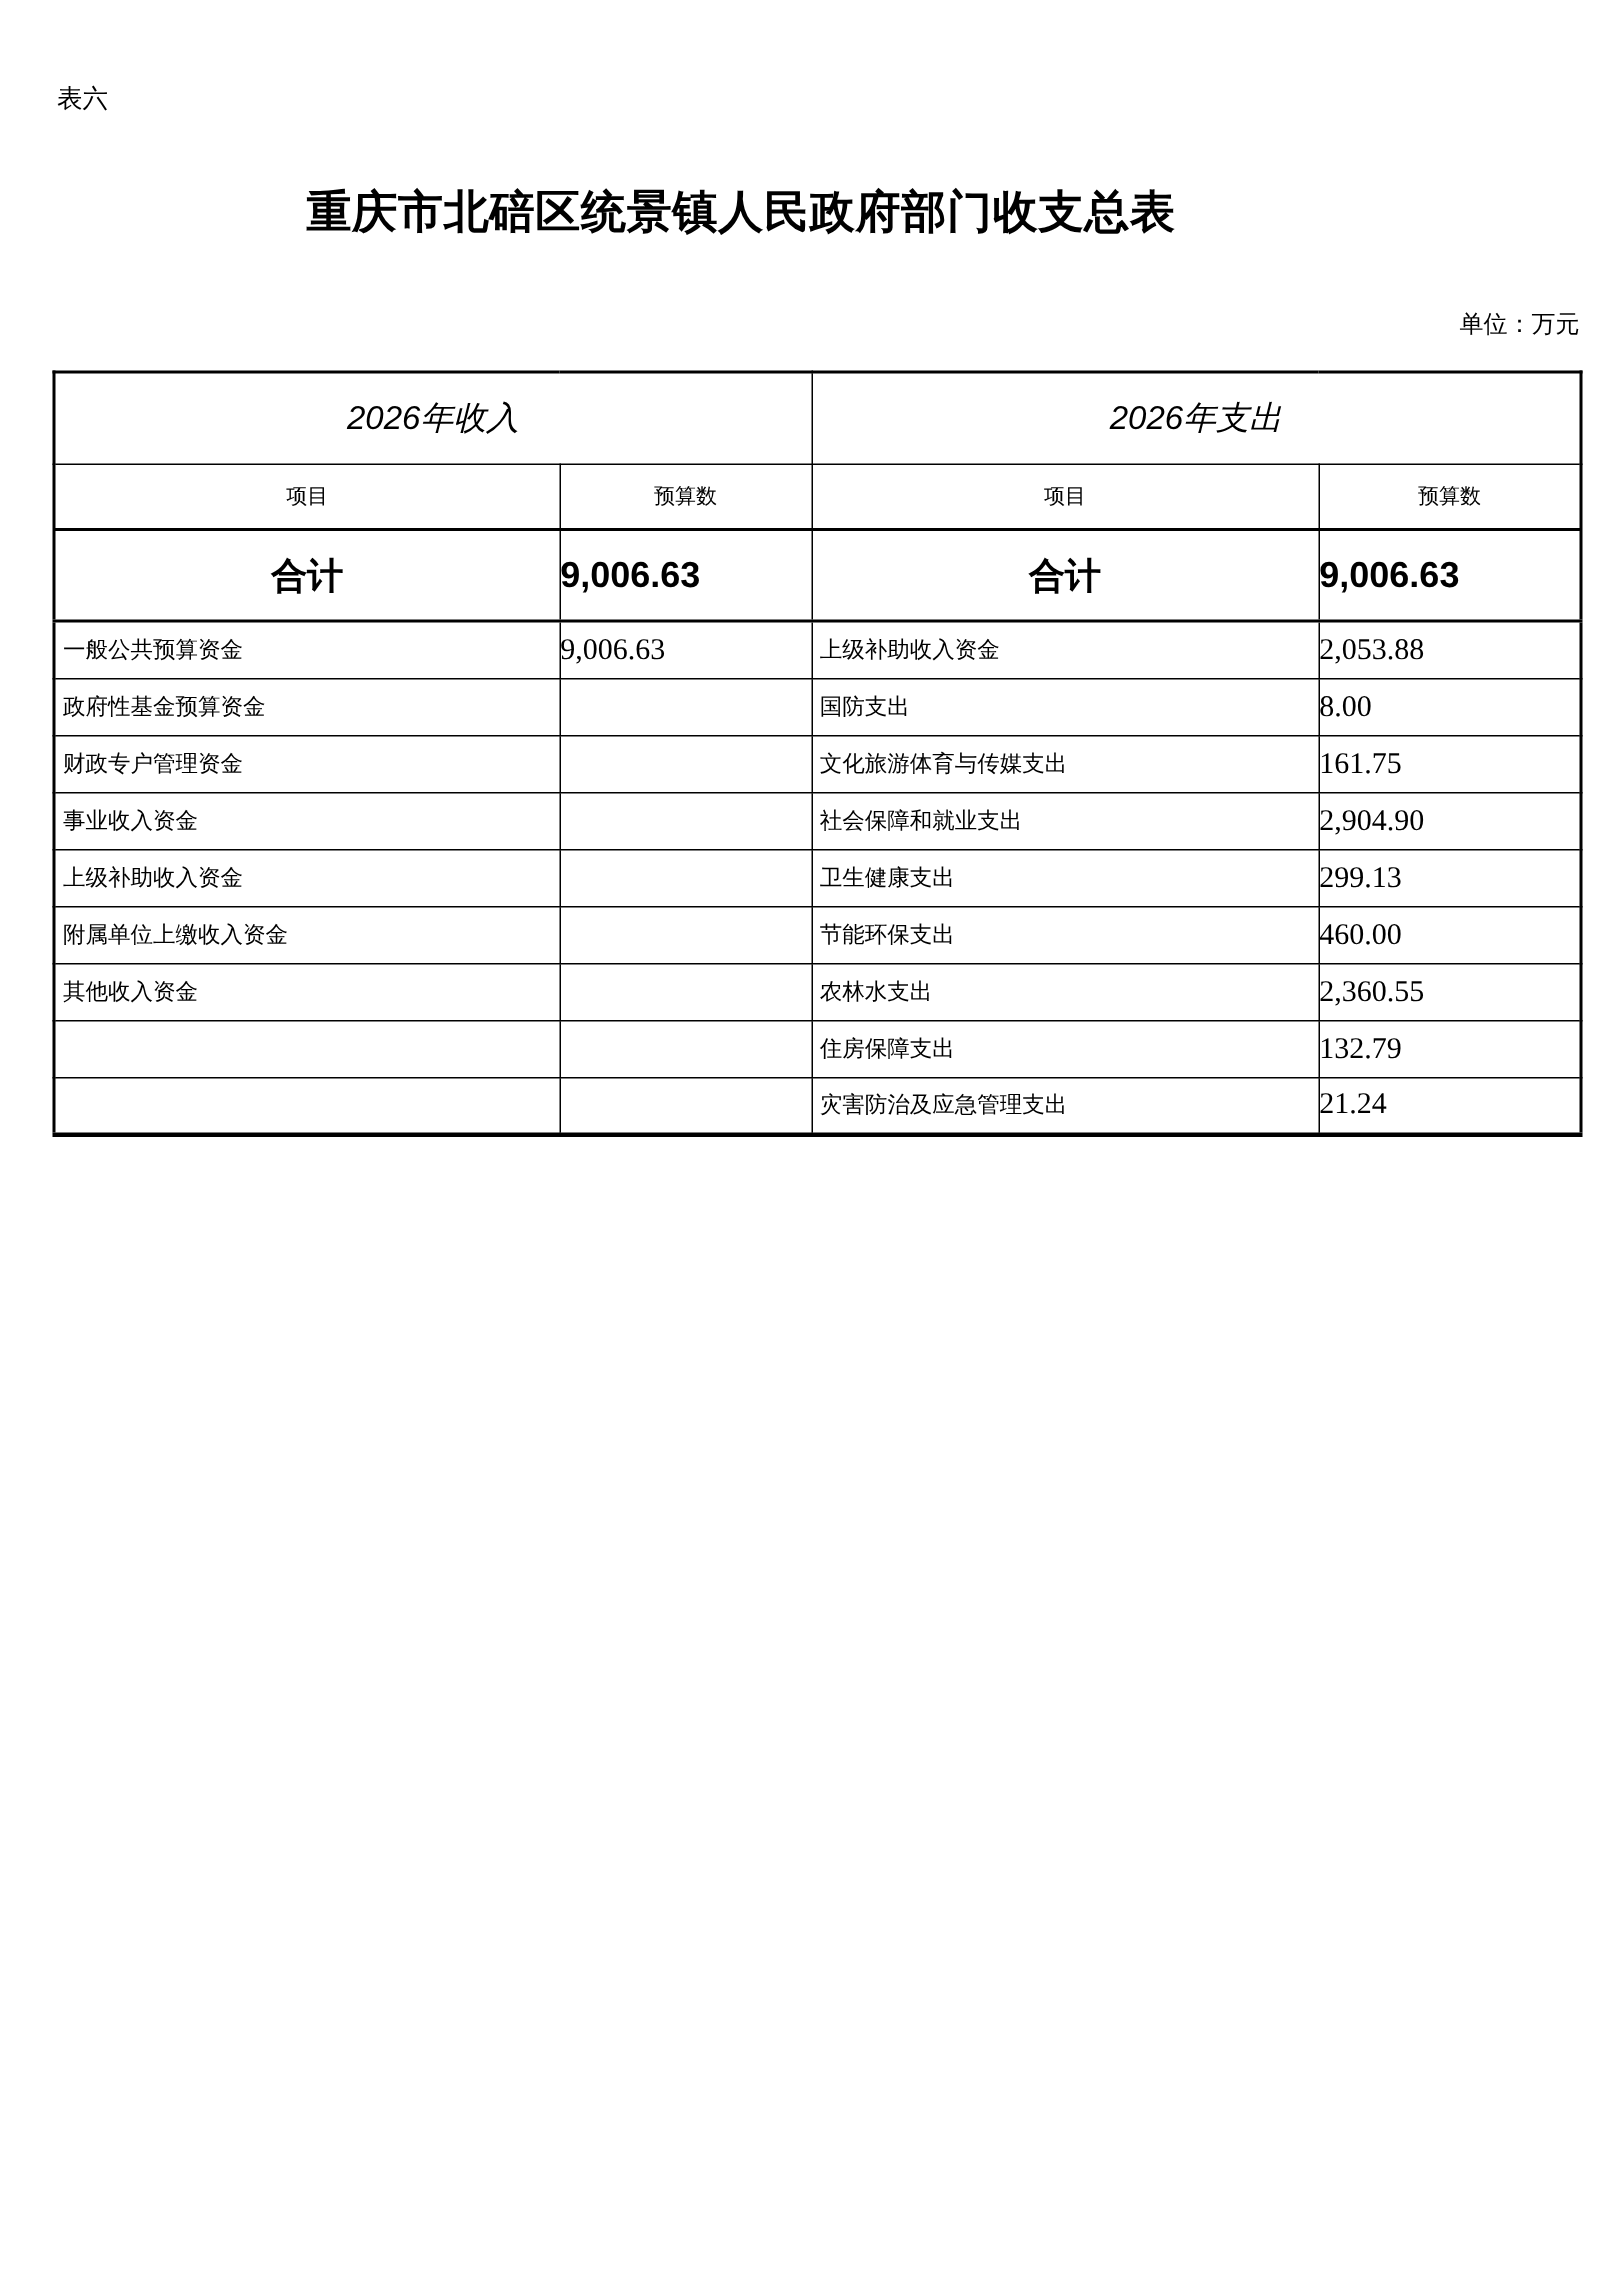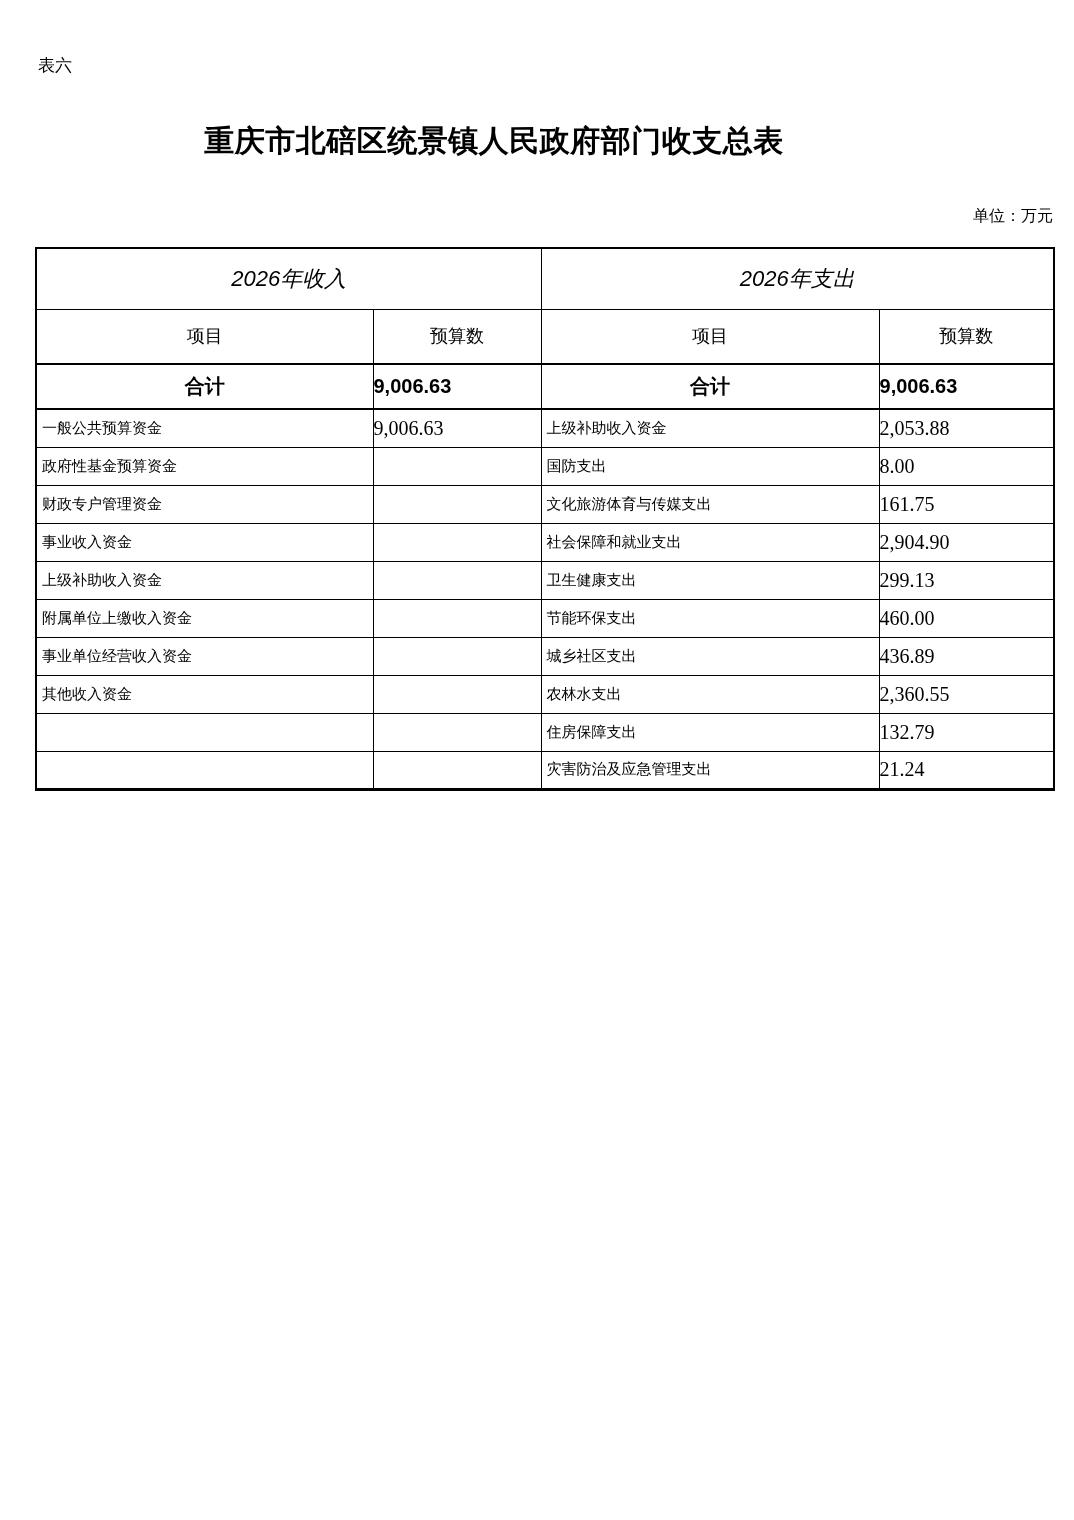"项目" thead tr.cols-row th { font-size: 18px -> 14px; height: 55px -> 44px }
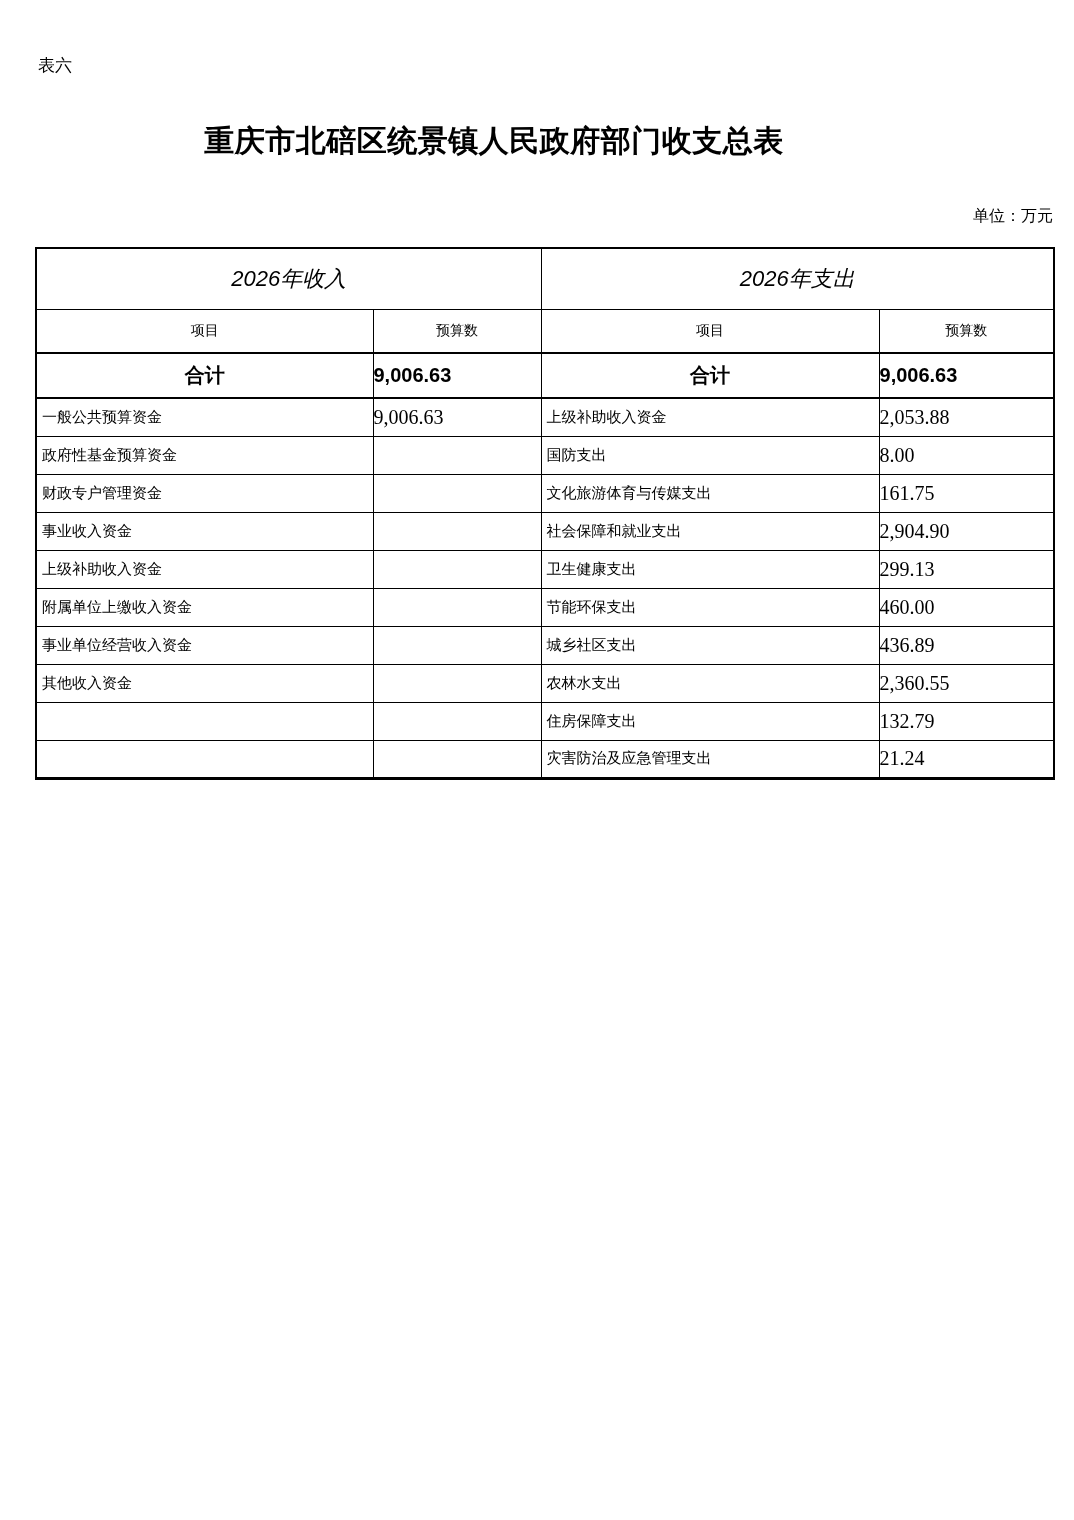"合计" tr.total-row td { font-size: 20px -> 24px; height: 45px -> 61px }
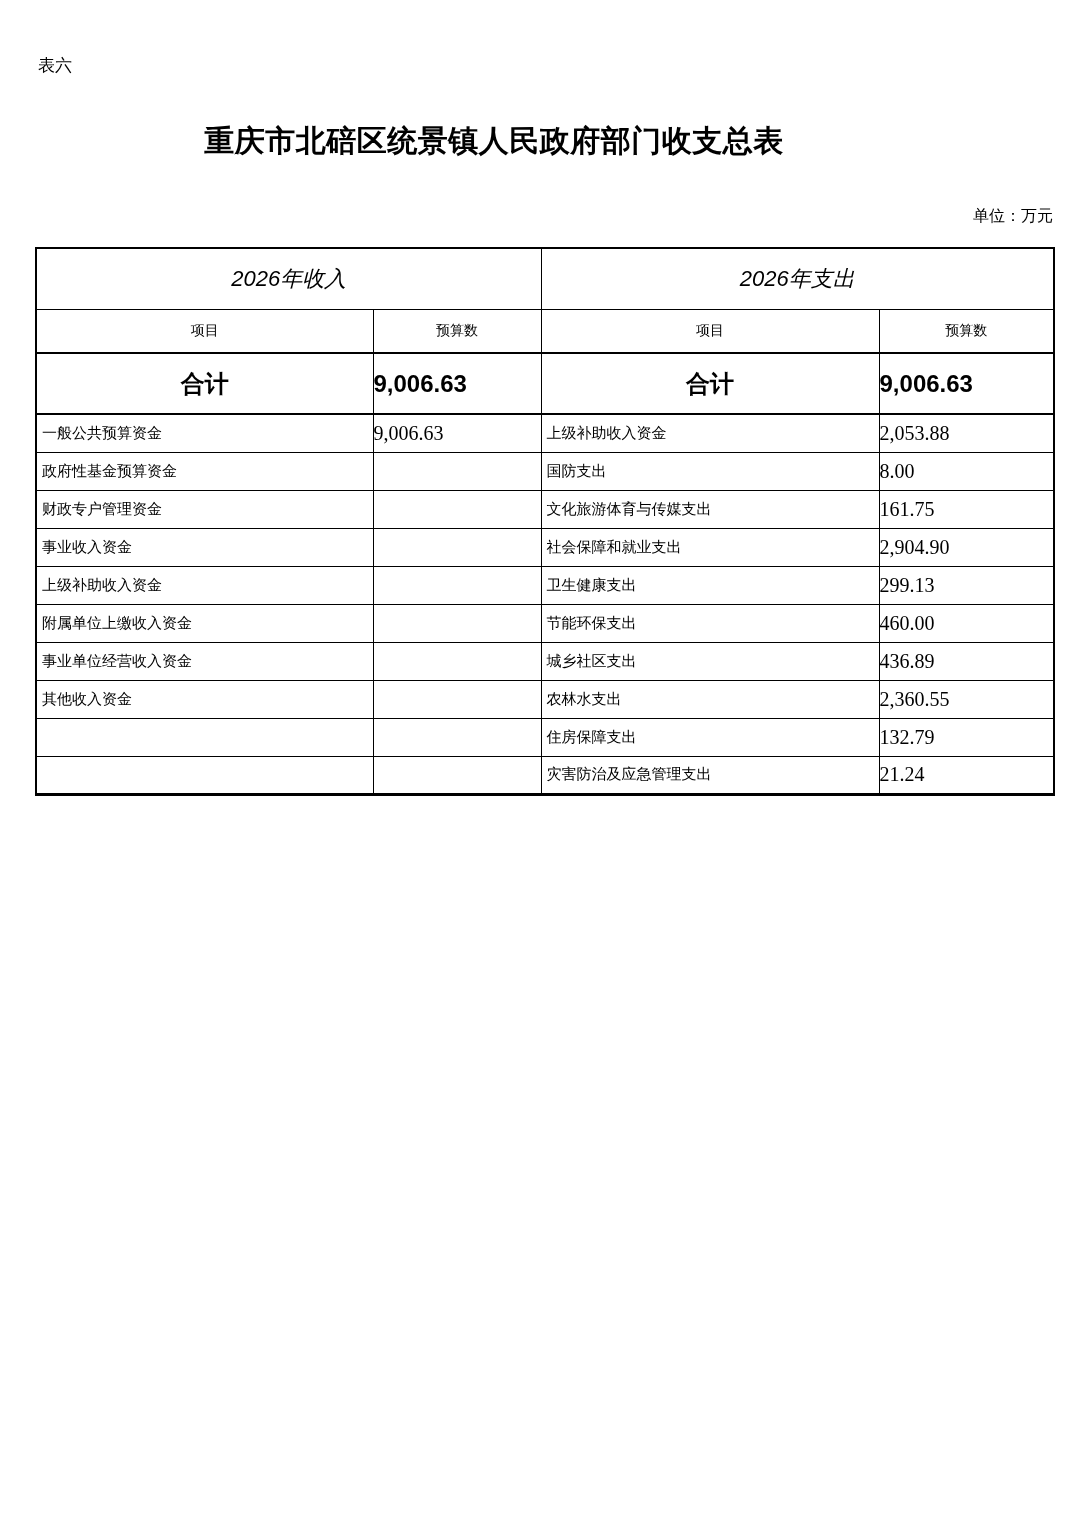"事业单位经营收入资金" tr.data-row { html: <tr> <td>事业单位经营收入资金</td> <td></td> <td>城乡社区支出</td> <td>436.89</td> </tr> -> none }
